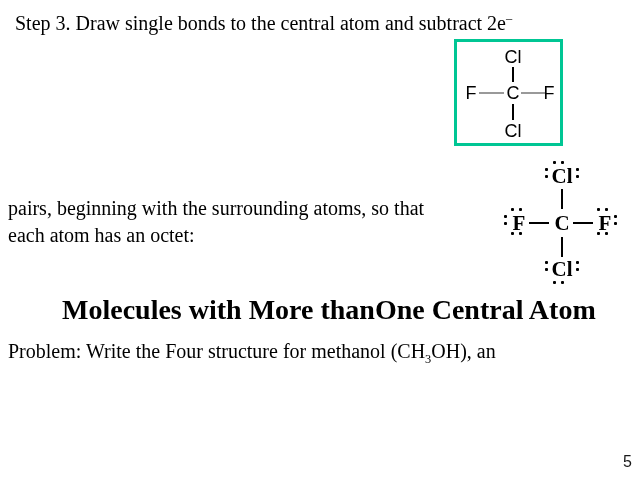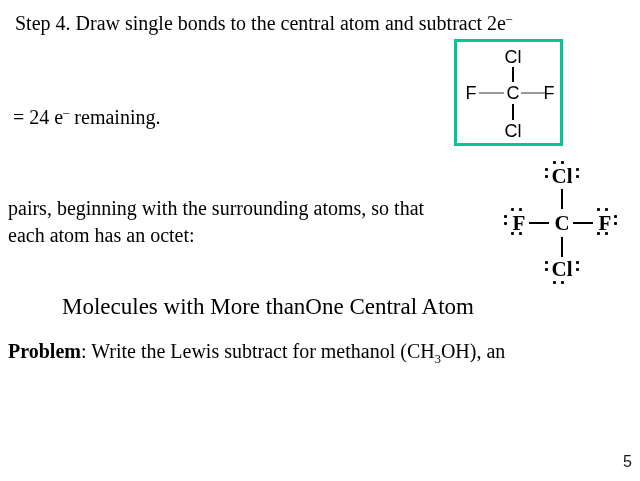"Step 4. Draw single bonds" span { text: 4 -> 3 }
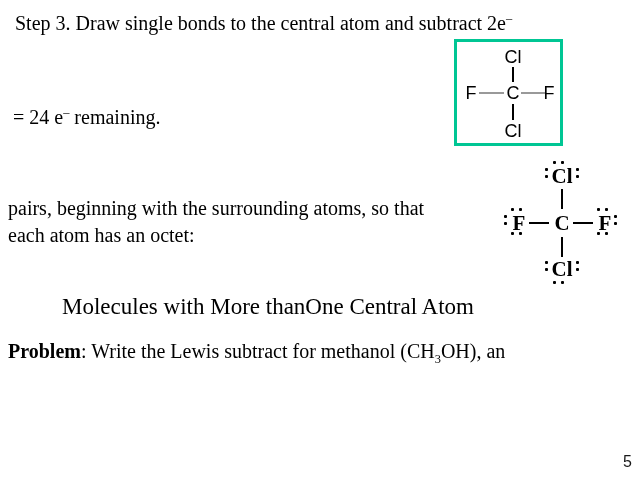"= 24 e– remaining." div.t { html: <div><span>= 24 e</span><sup>–</sup><span> remaining.</span></div> -> none }
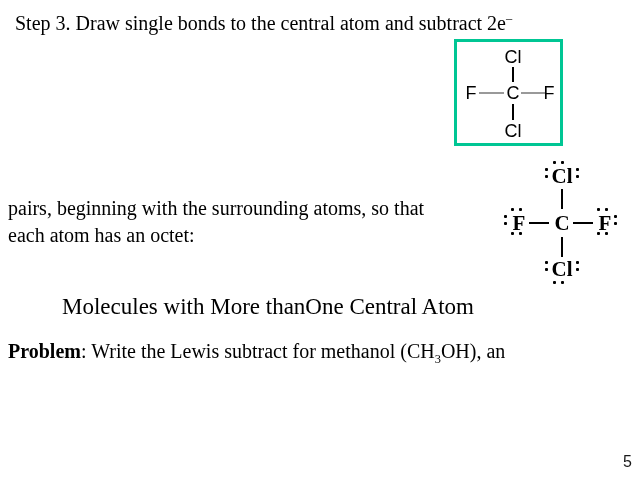"Molecules with More thanOne Central" .h { font-size: 23px -> 28px; font-weight: normal -> bold }
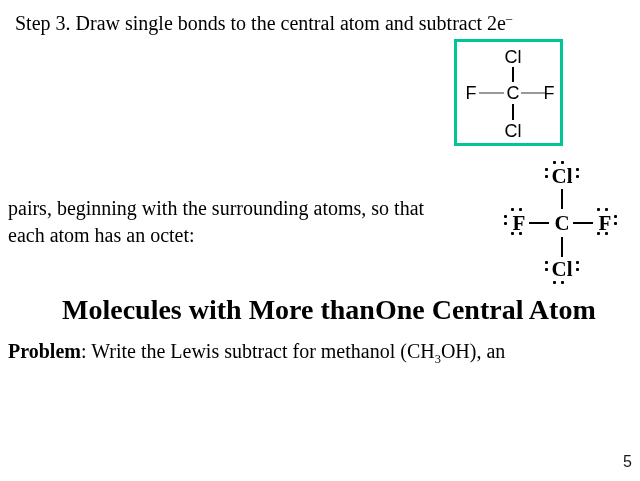"Problem" span { font-weight: bold -> normal }
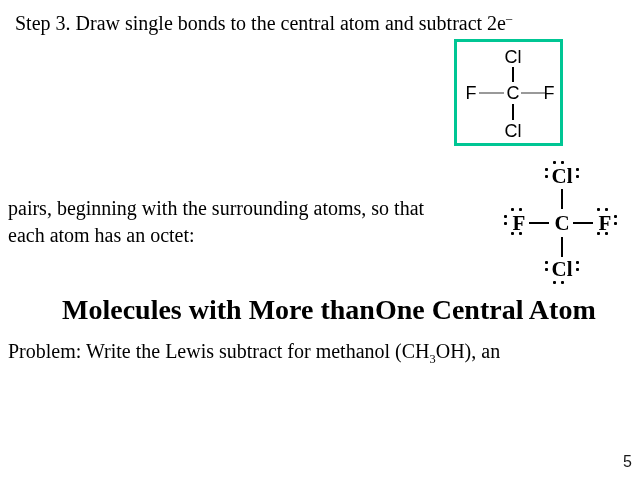": Write the Lewis subtract" span { text: Lewis subtract -> Four structure }
